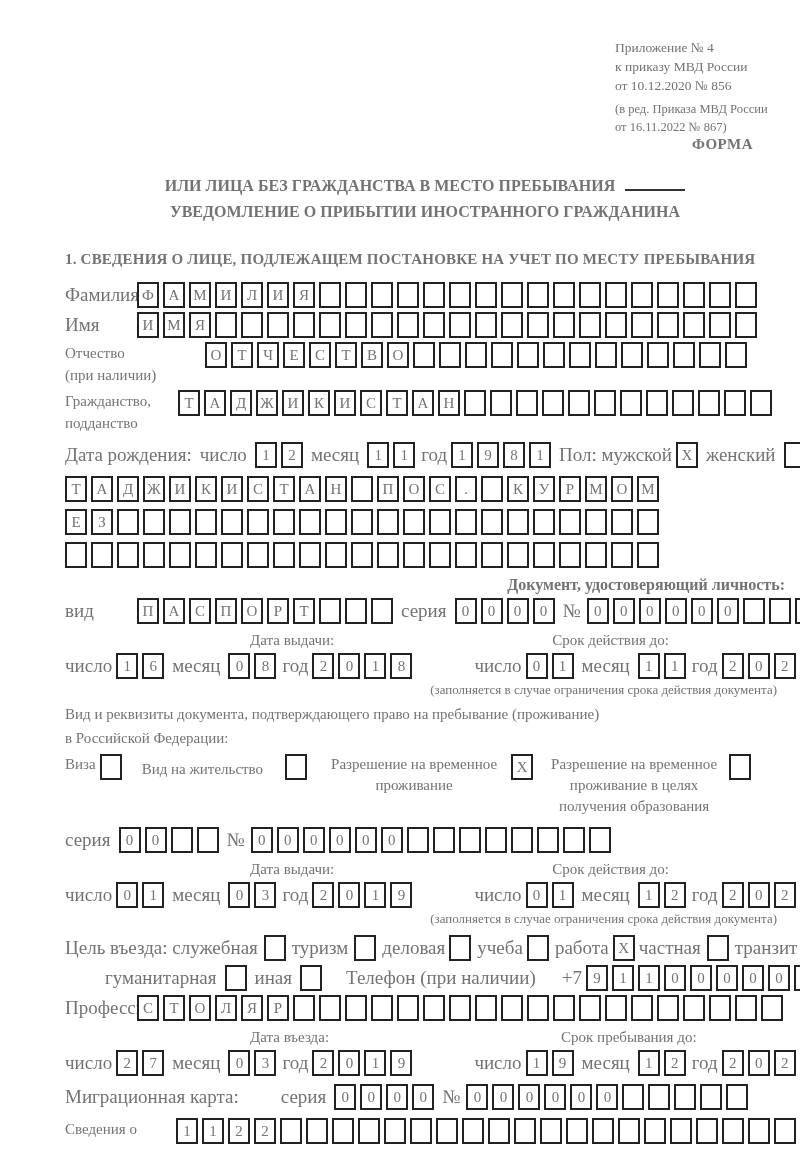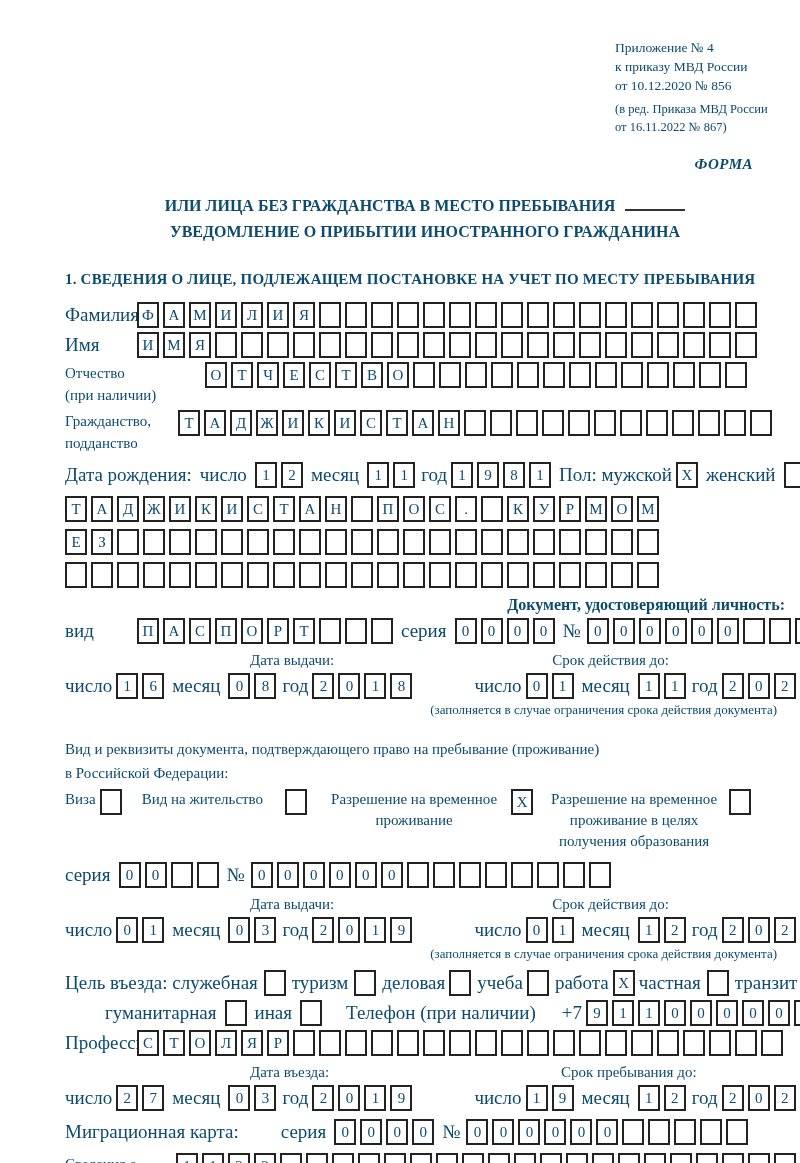"Приложение № 4" .page { color: #0c4a6e -> #737373 }
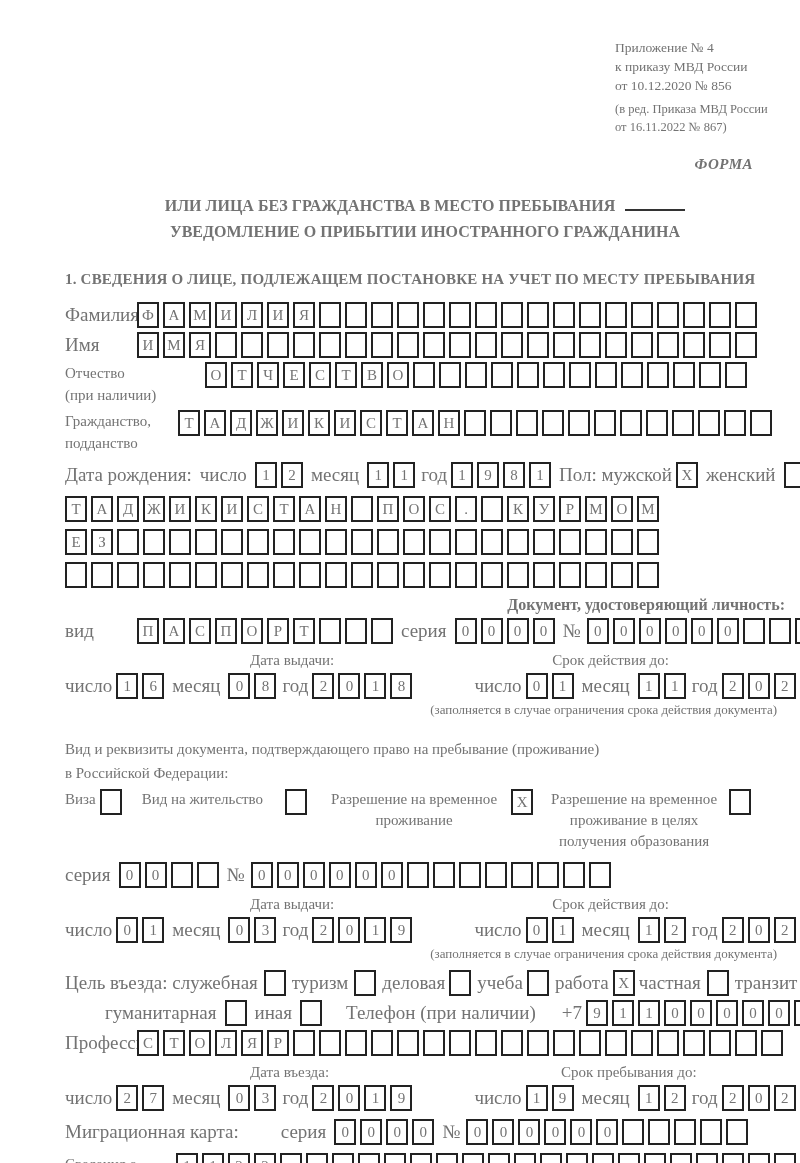"ФОРМА" .forma { font-style: italic -> none; margin-top: 20px -> none }
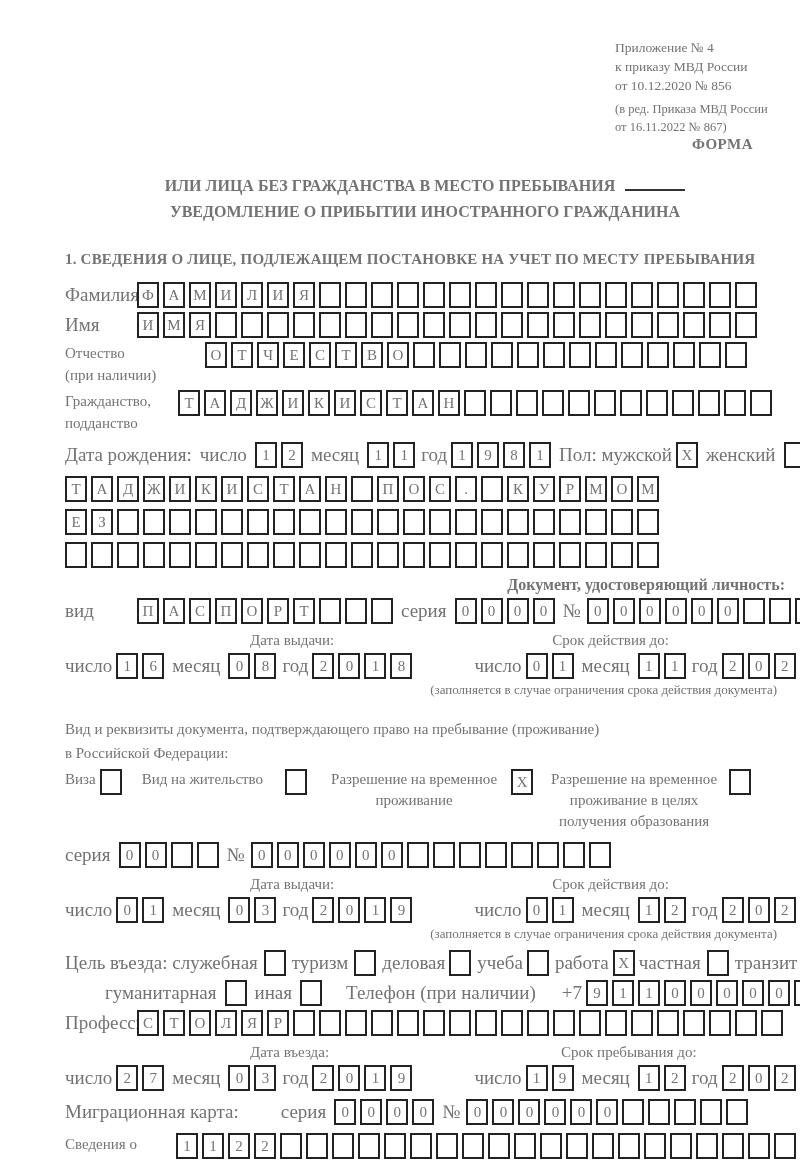"Вид и реквизиты документа," .para { margin-top: 19px -> 4px }
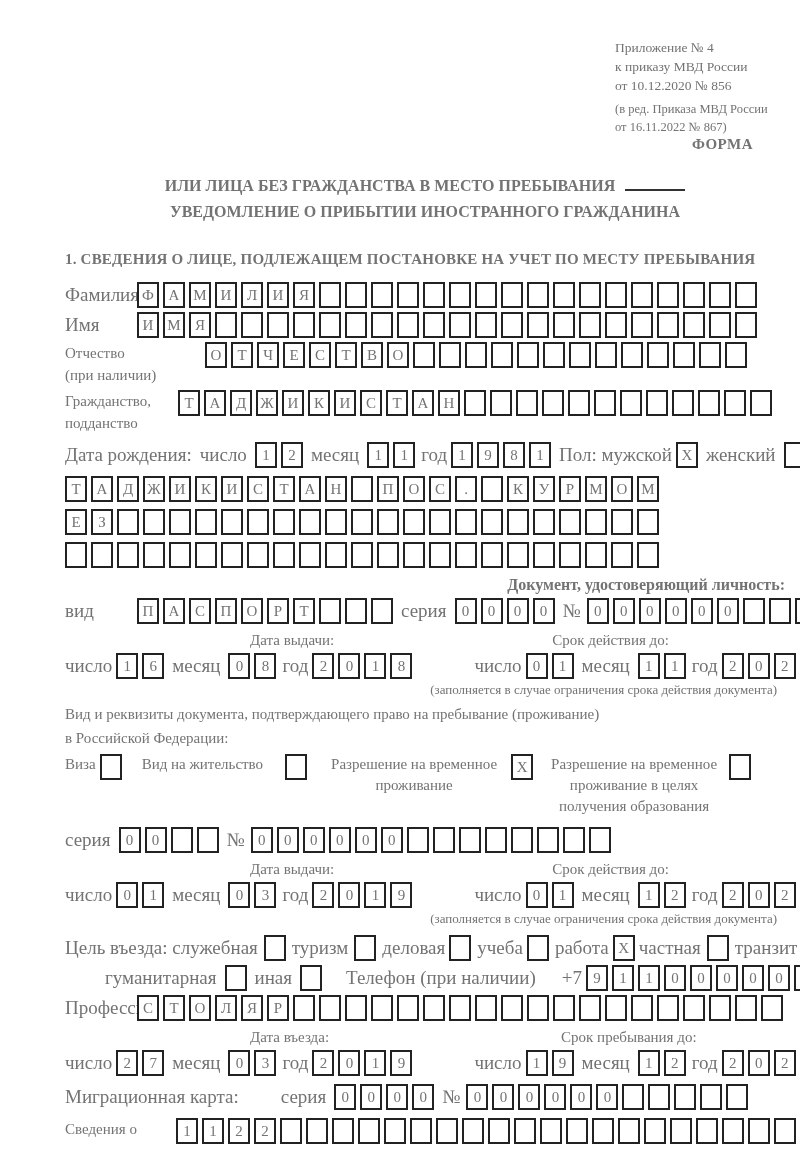"Вид на жительство" span.cbgroup { align-items: none -> flex-end }
